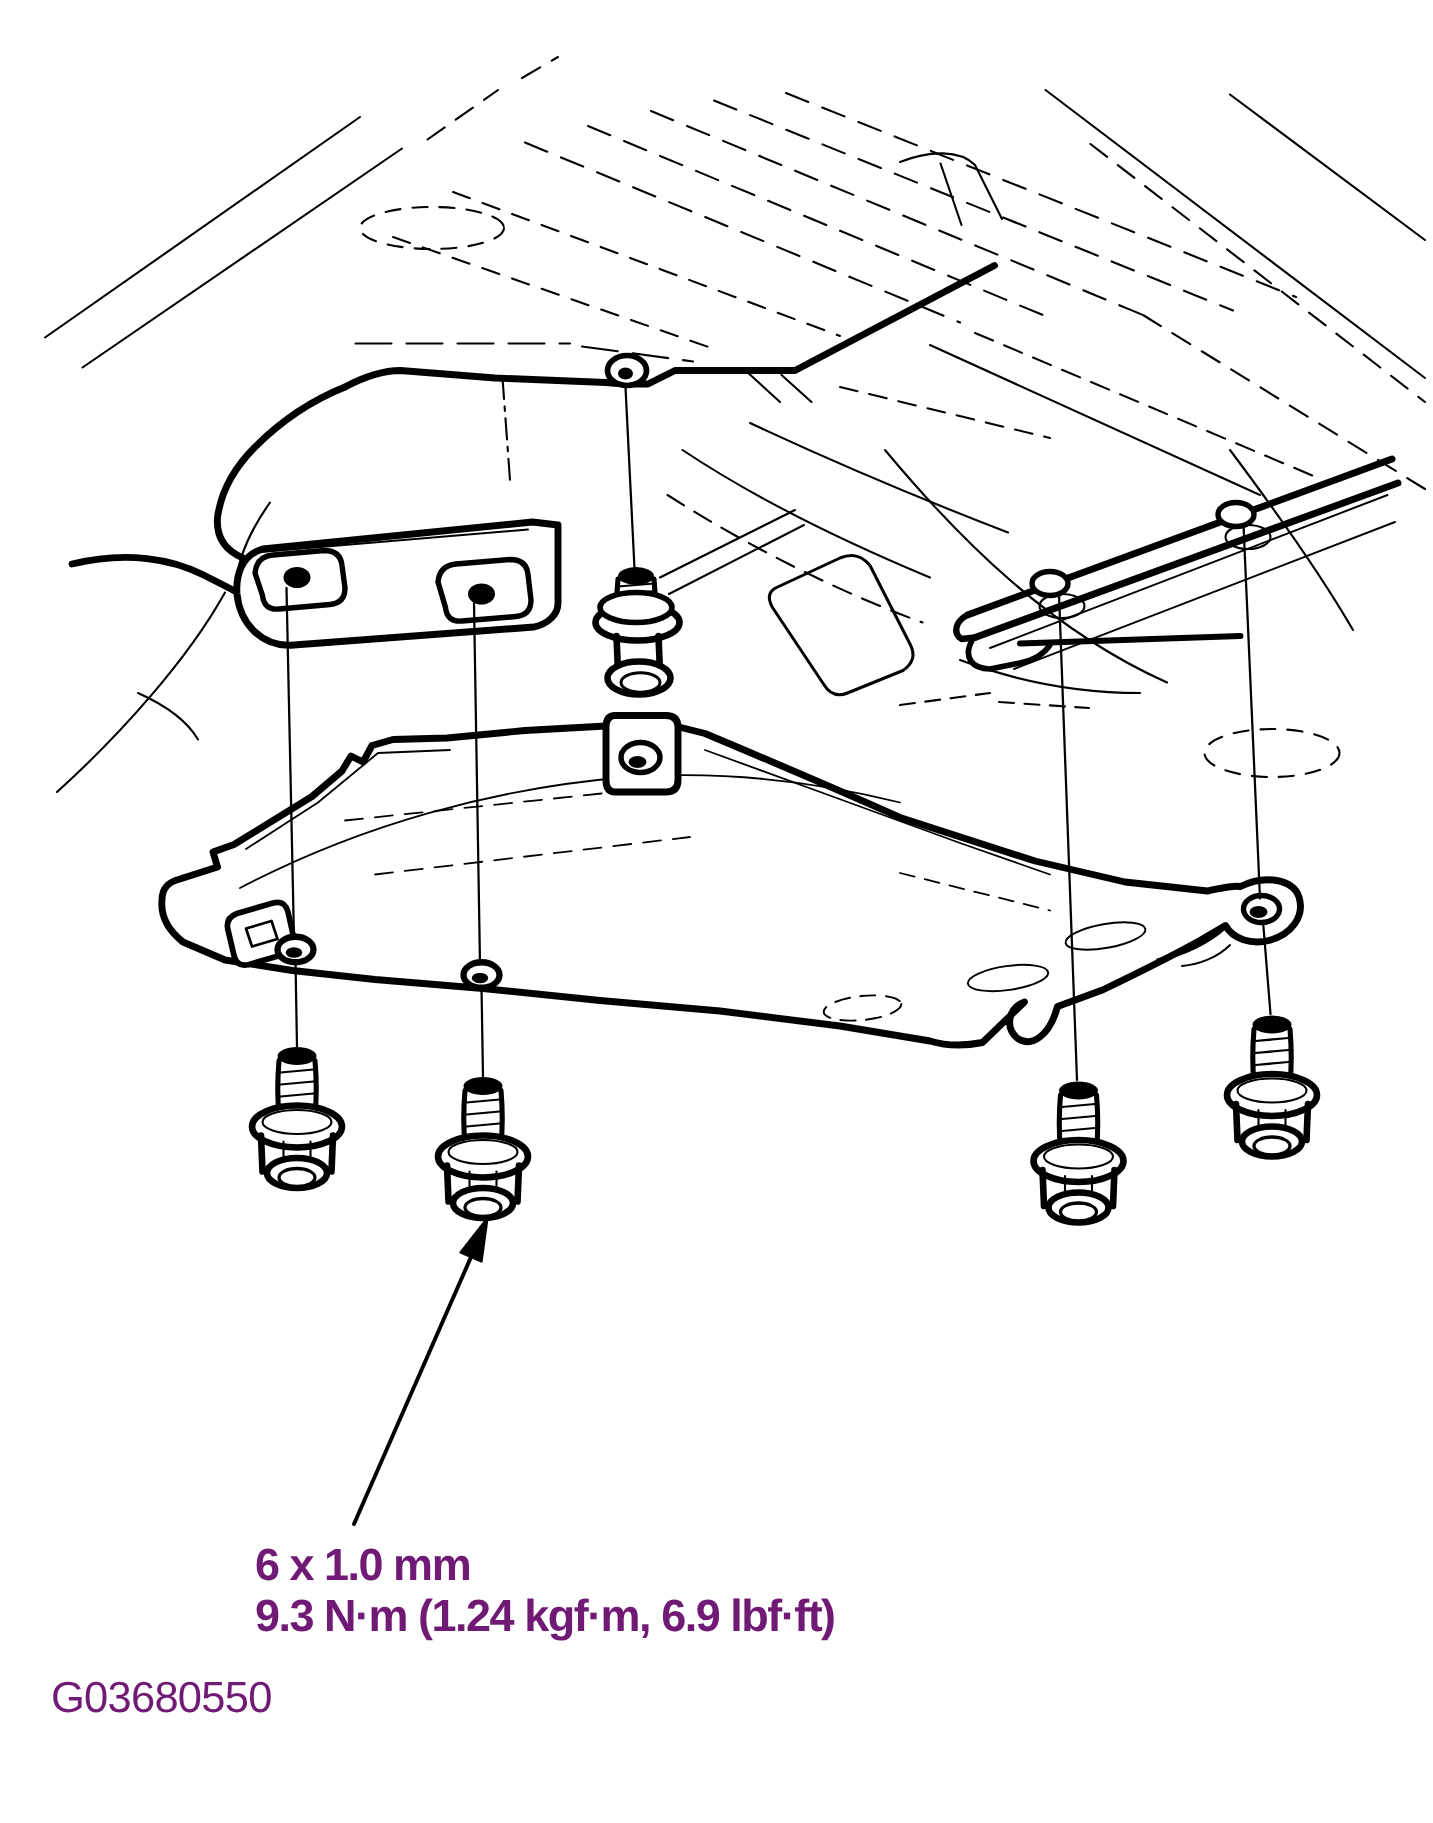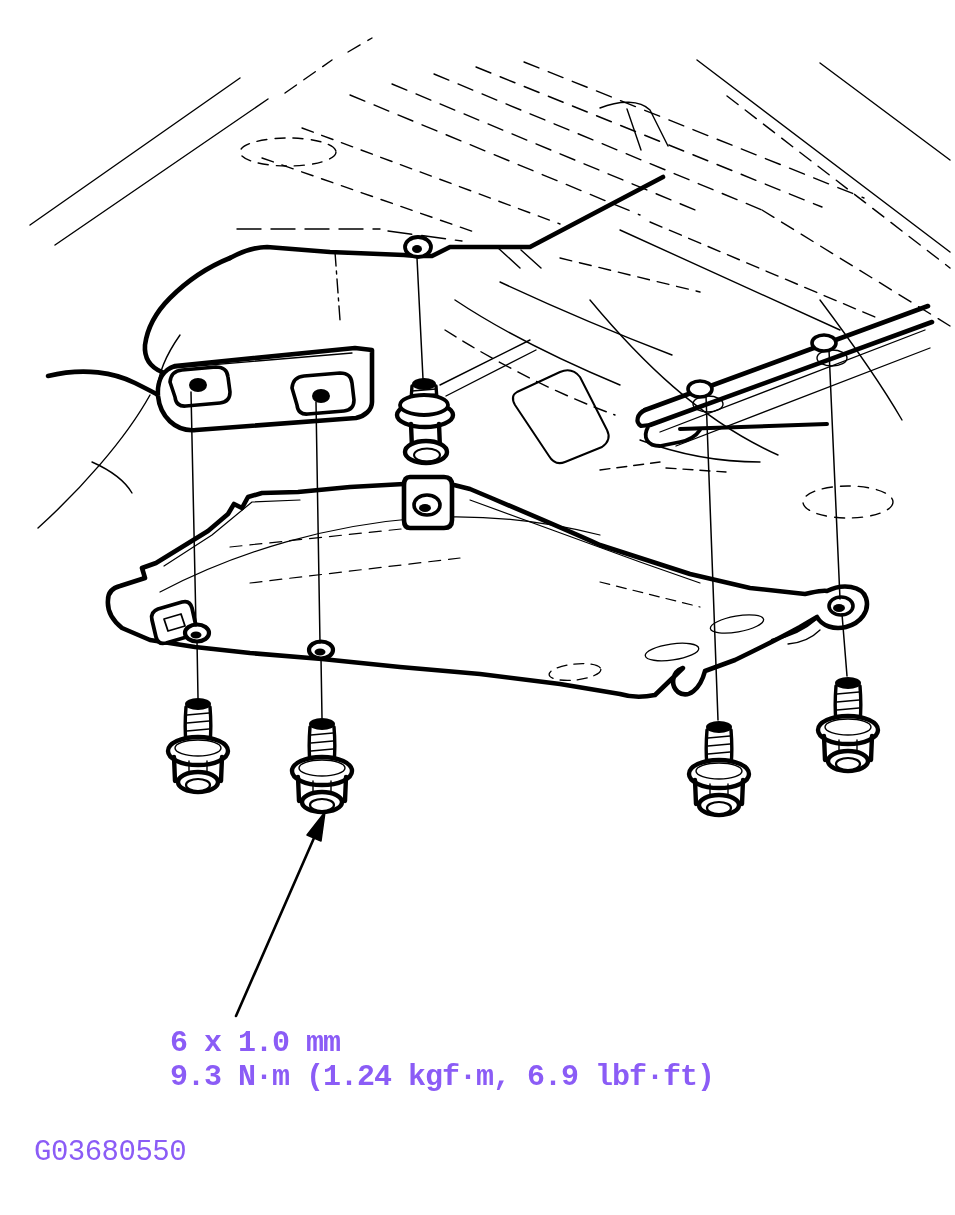"6 x 1.0 mm" .lbl { color: #8b5cf6 -> #701a75; font-family: Liberation Mono, monospace -> none }
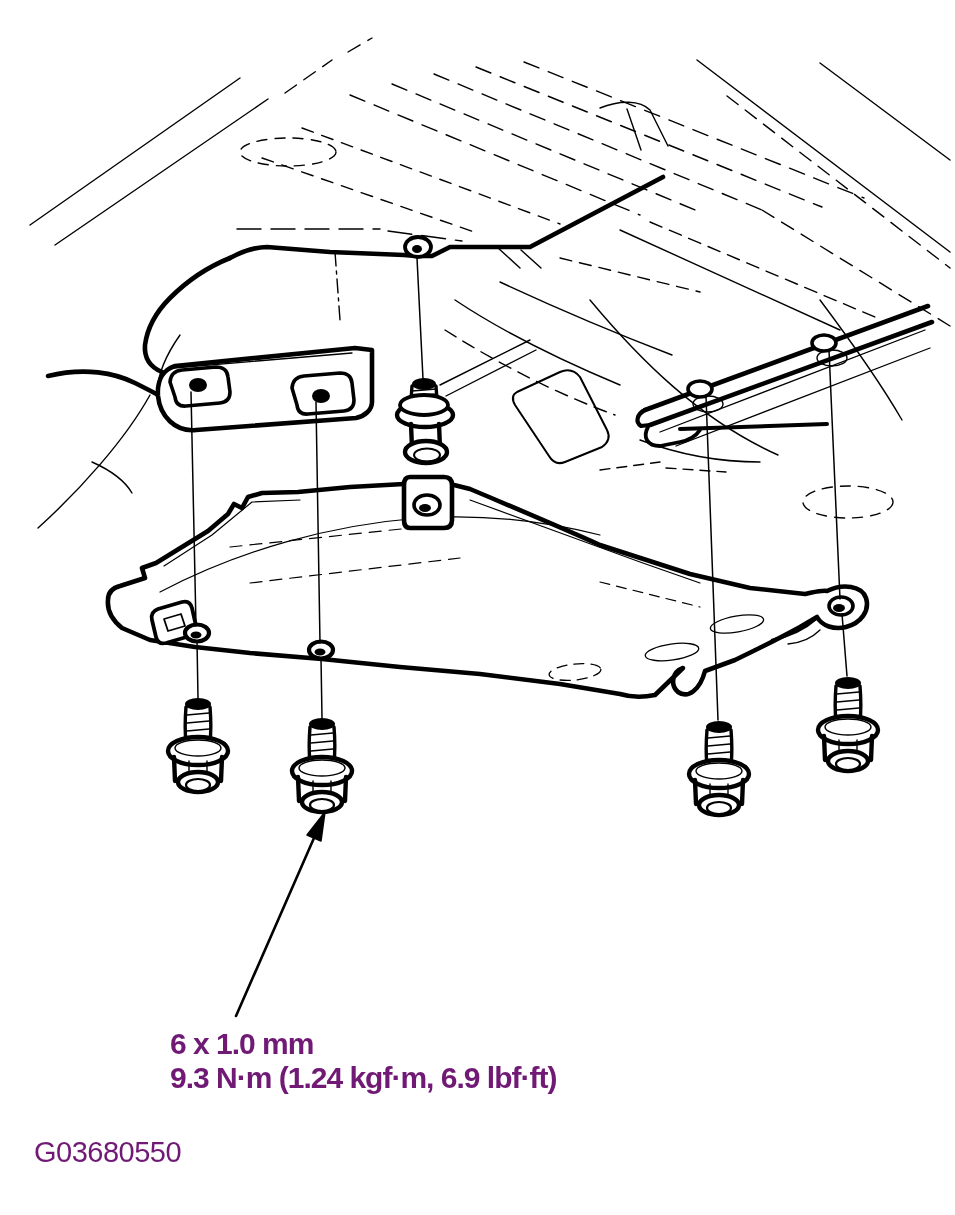"G03680550" .figcode { margin-top: 20px -> none }
